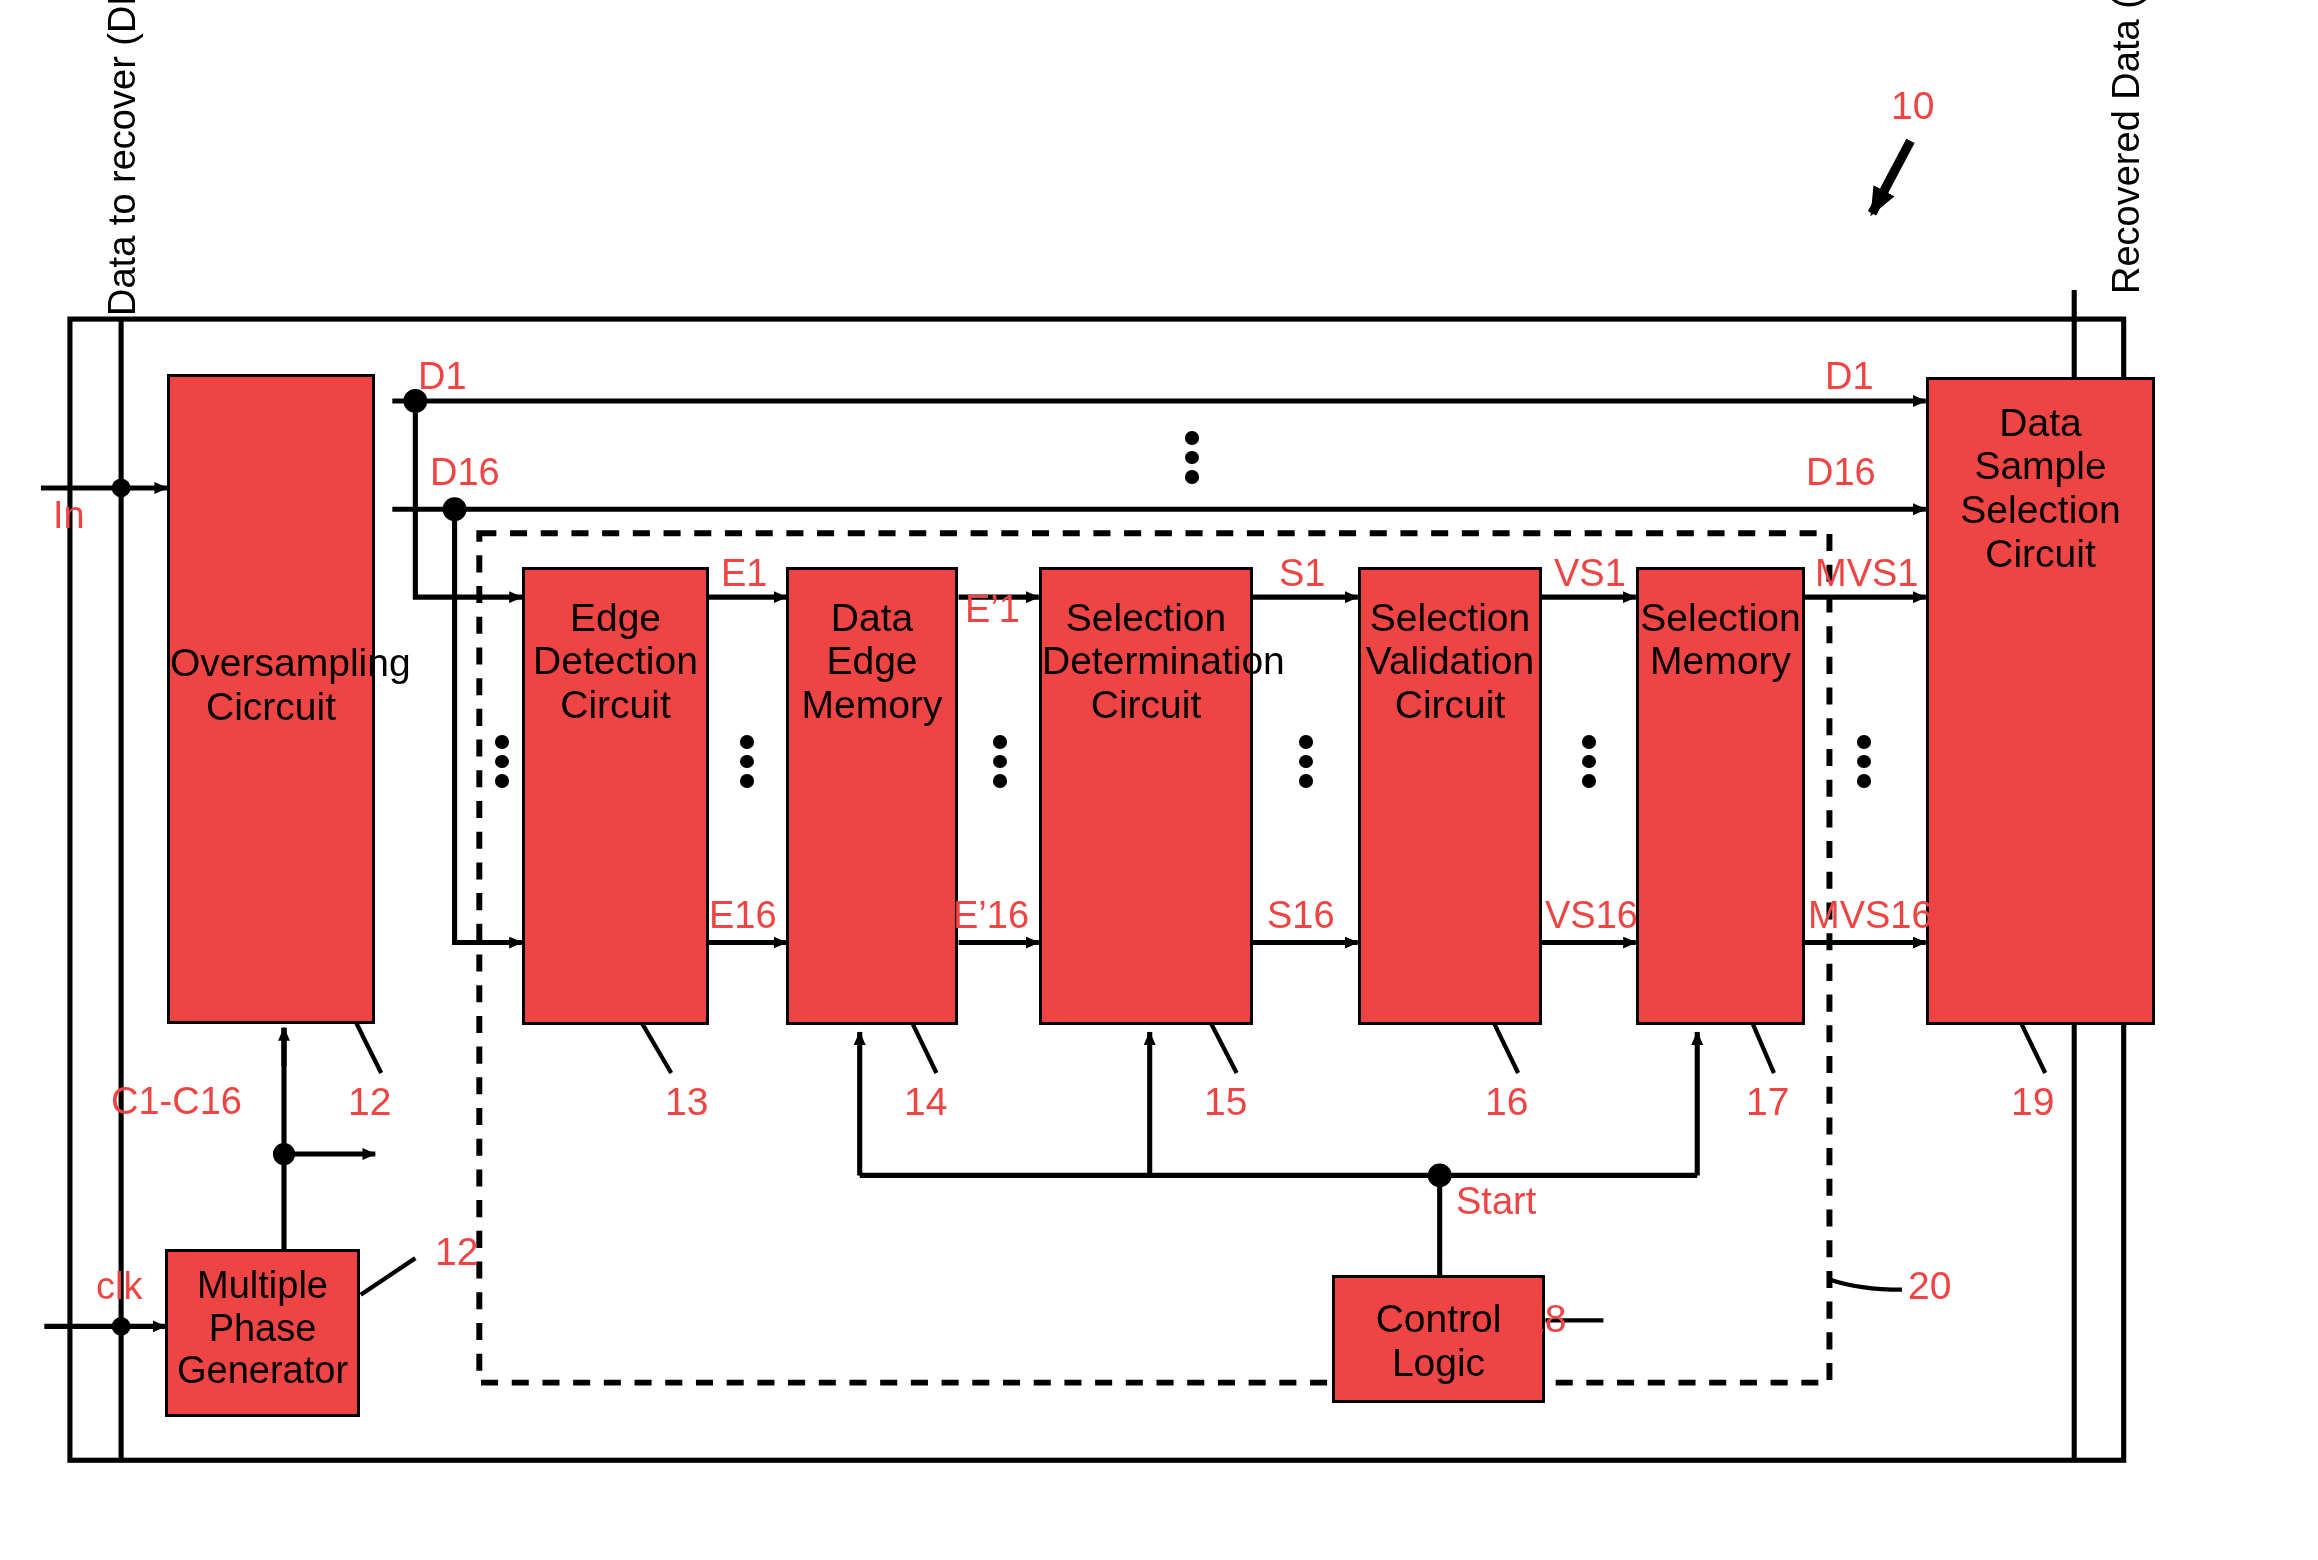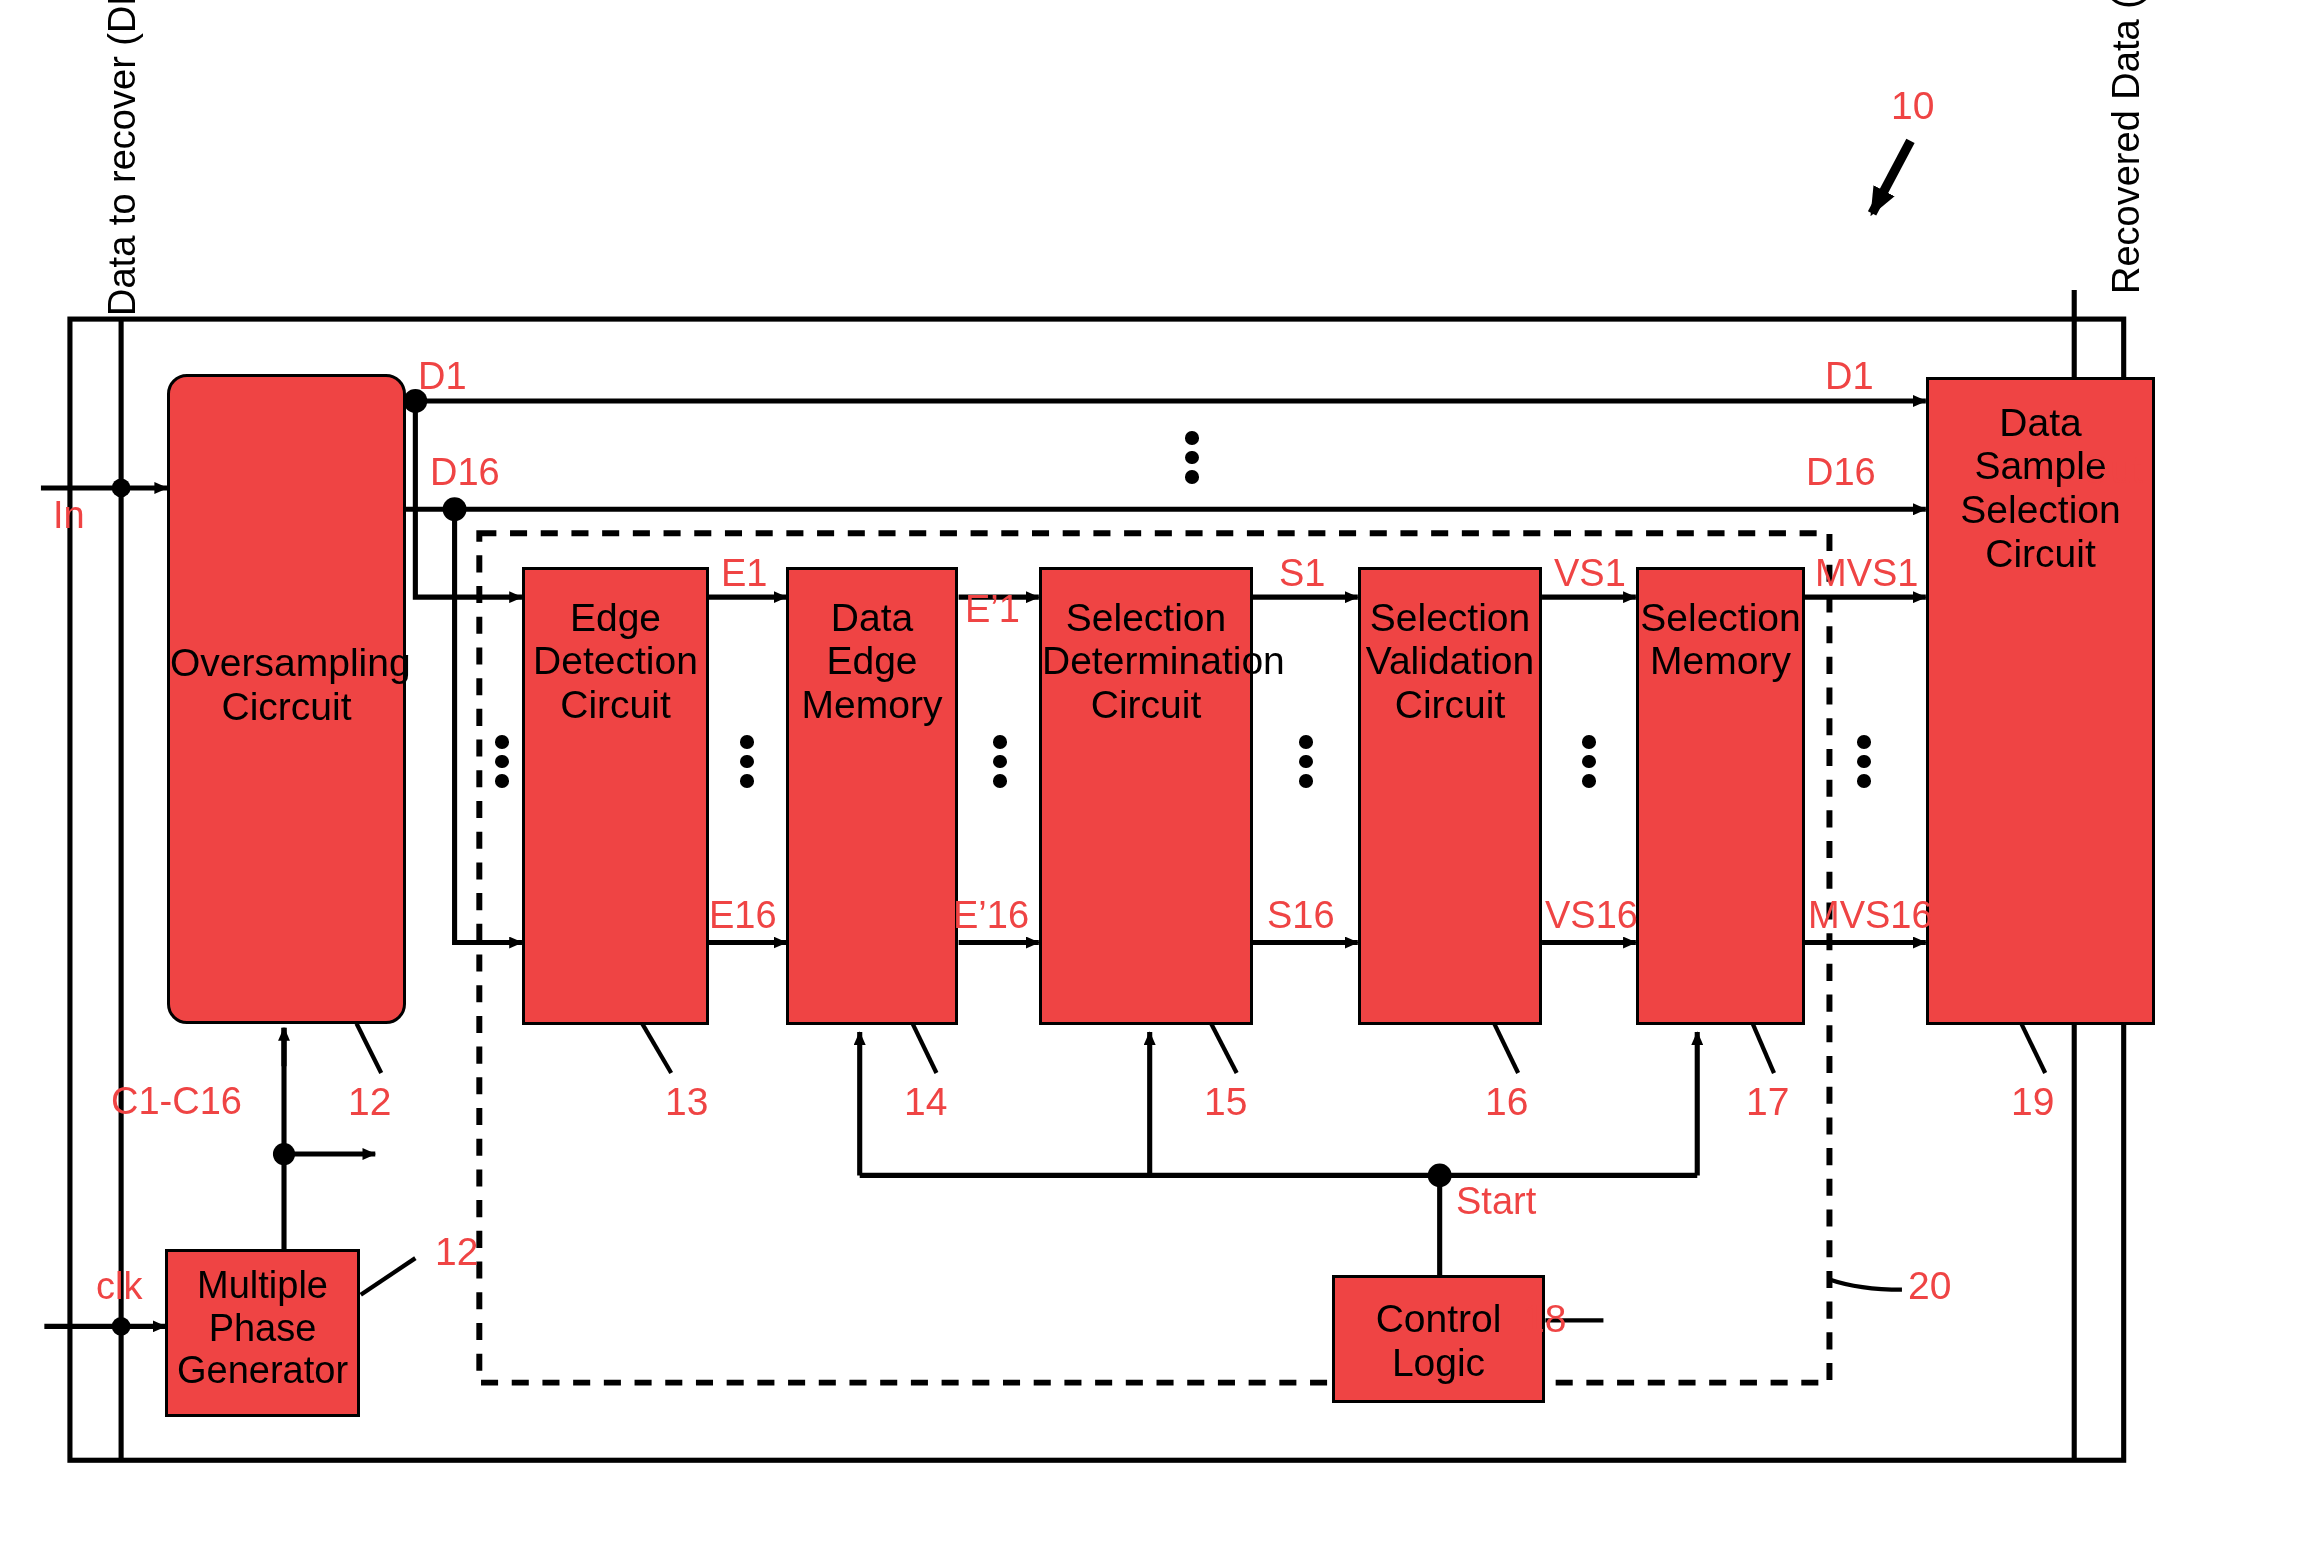"Oversampling" div.blk { border-radius: 20px -> none; width: 239px -> 208px }
